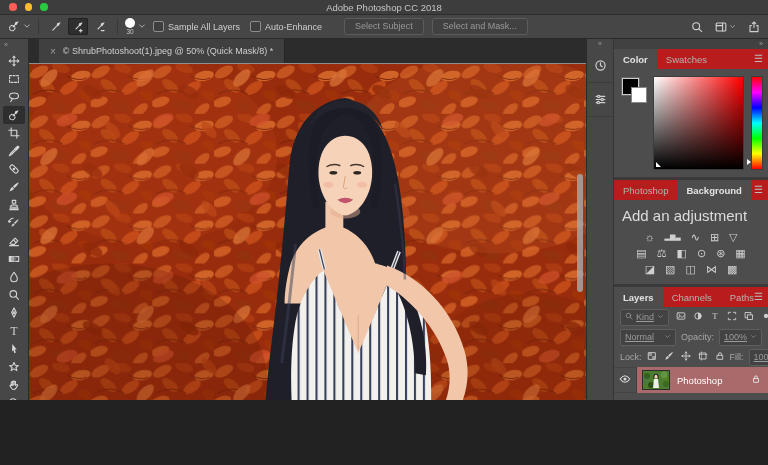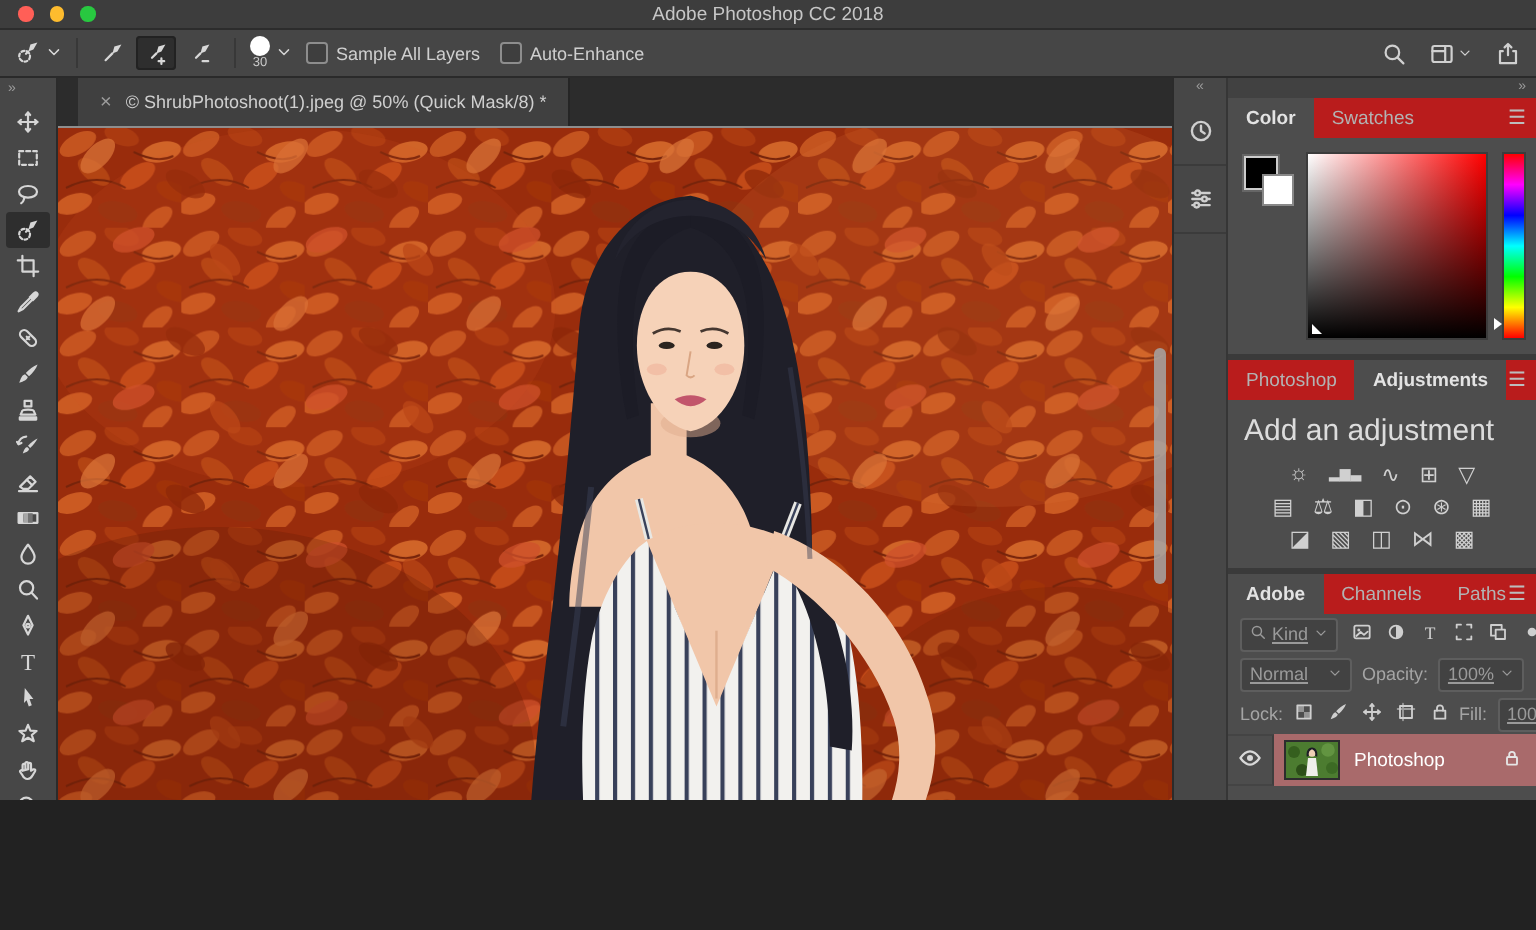"Select Subject" div { html: none -> <div> <button>Select Subject</button> <button>Select and Mask...</button> </div> }
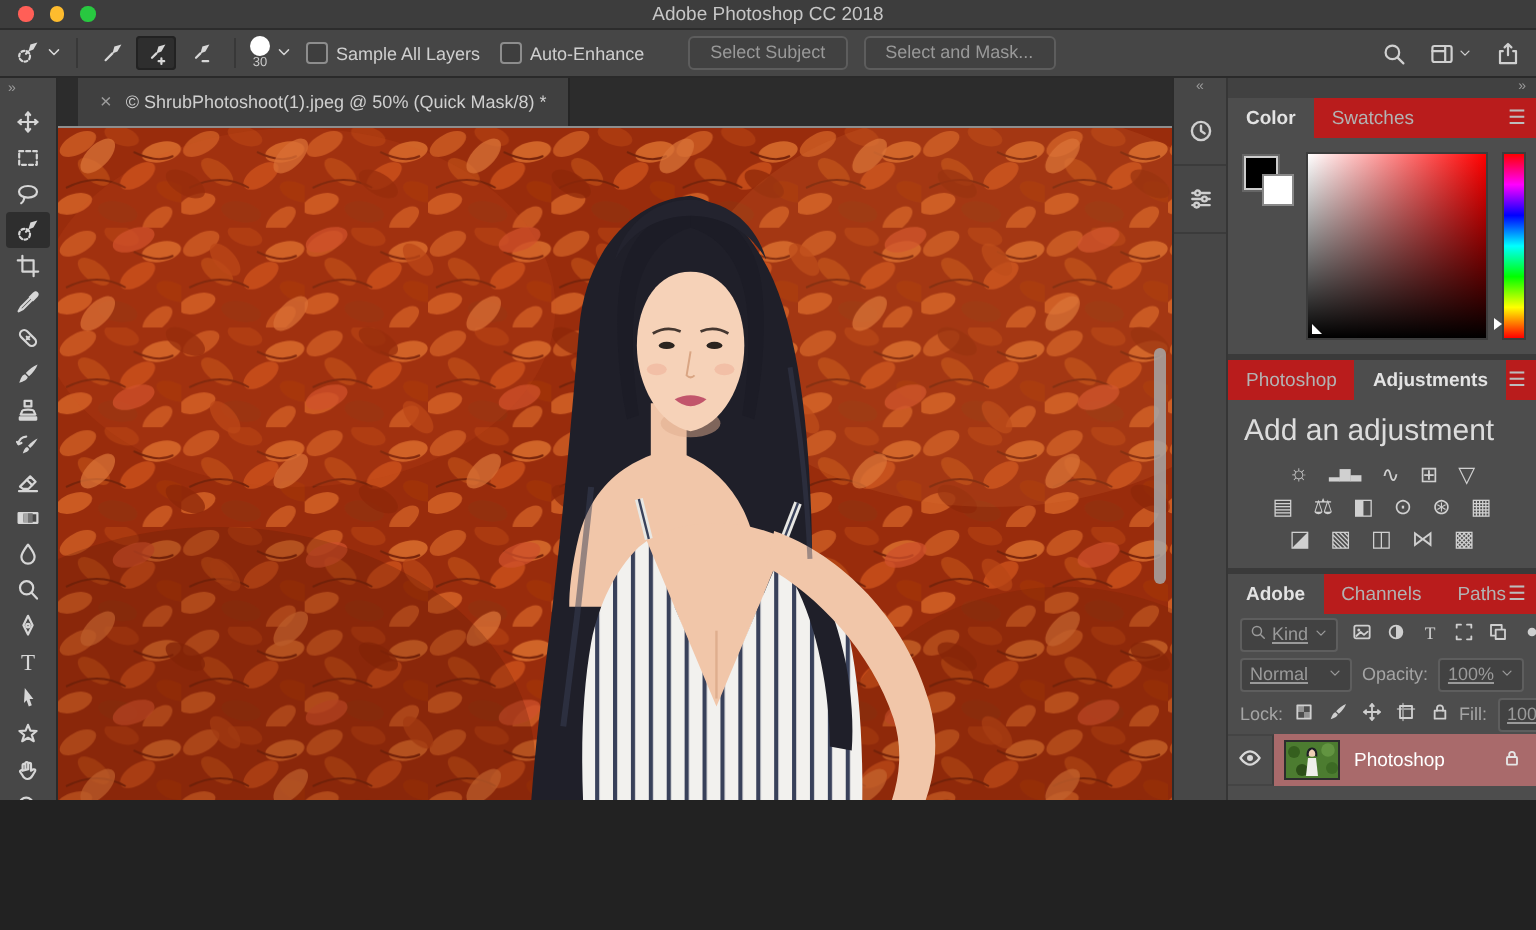"Adjustments" span.tab { text: Adjustments -> Background }
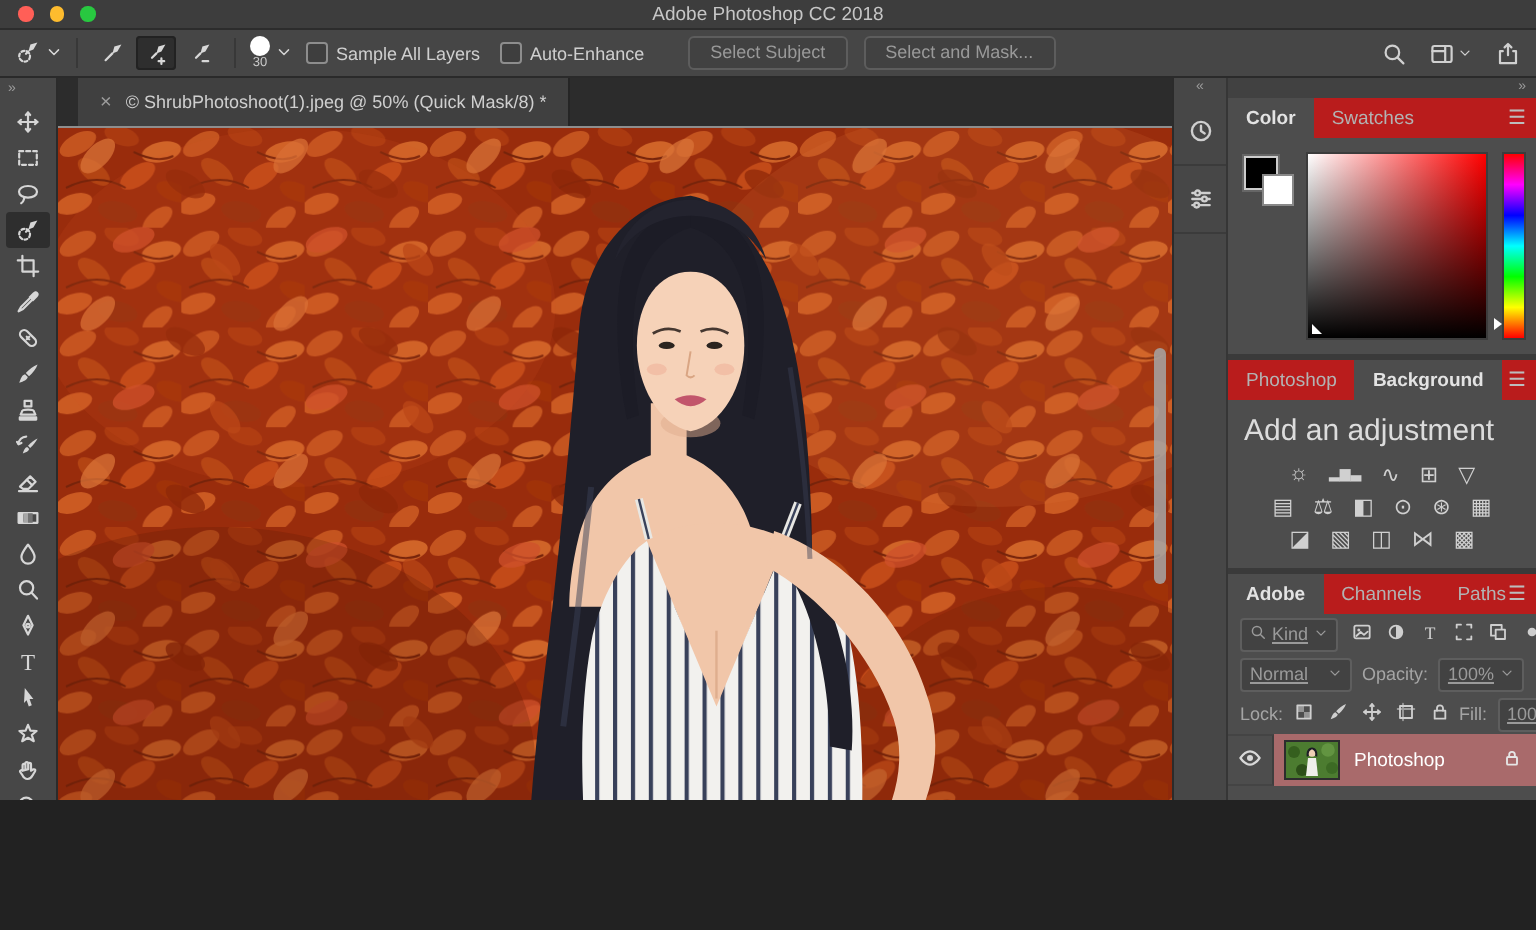"Adobe" span.tab { text: Adobe -> Layers }
